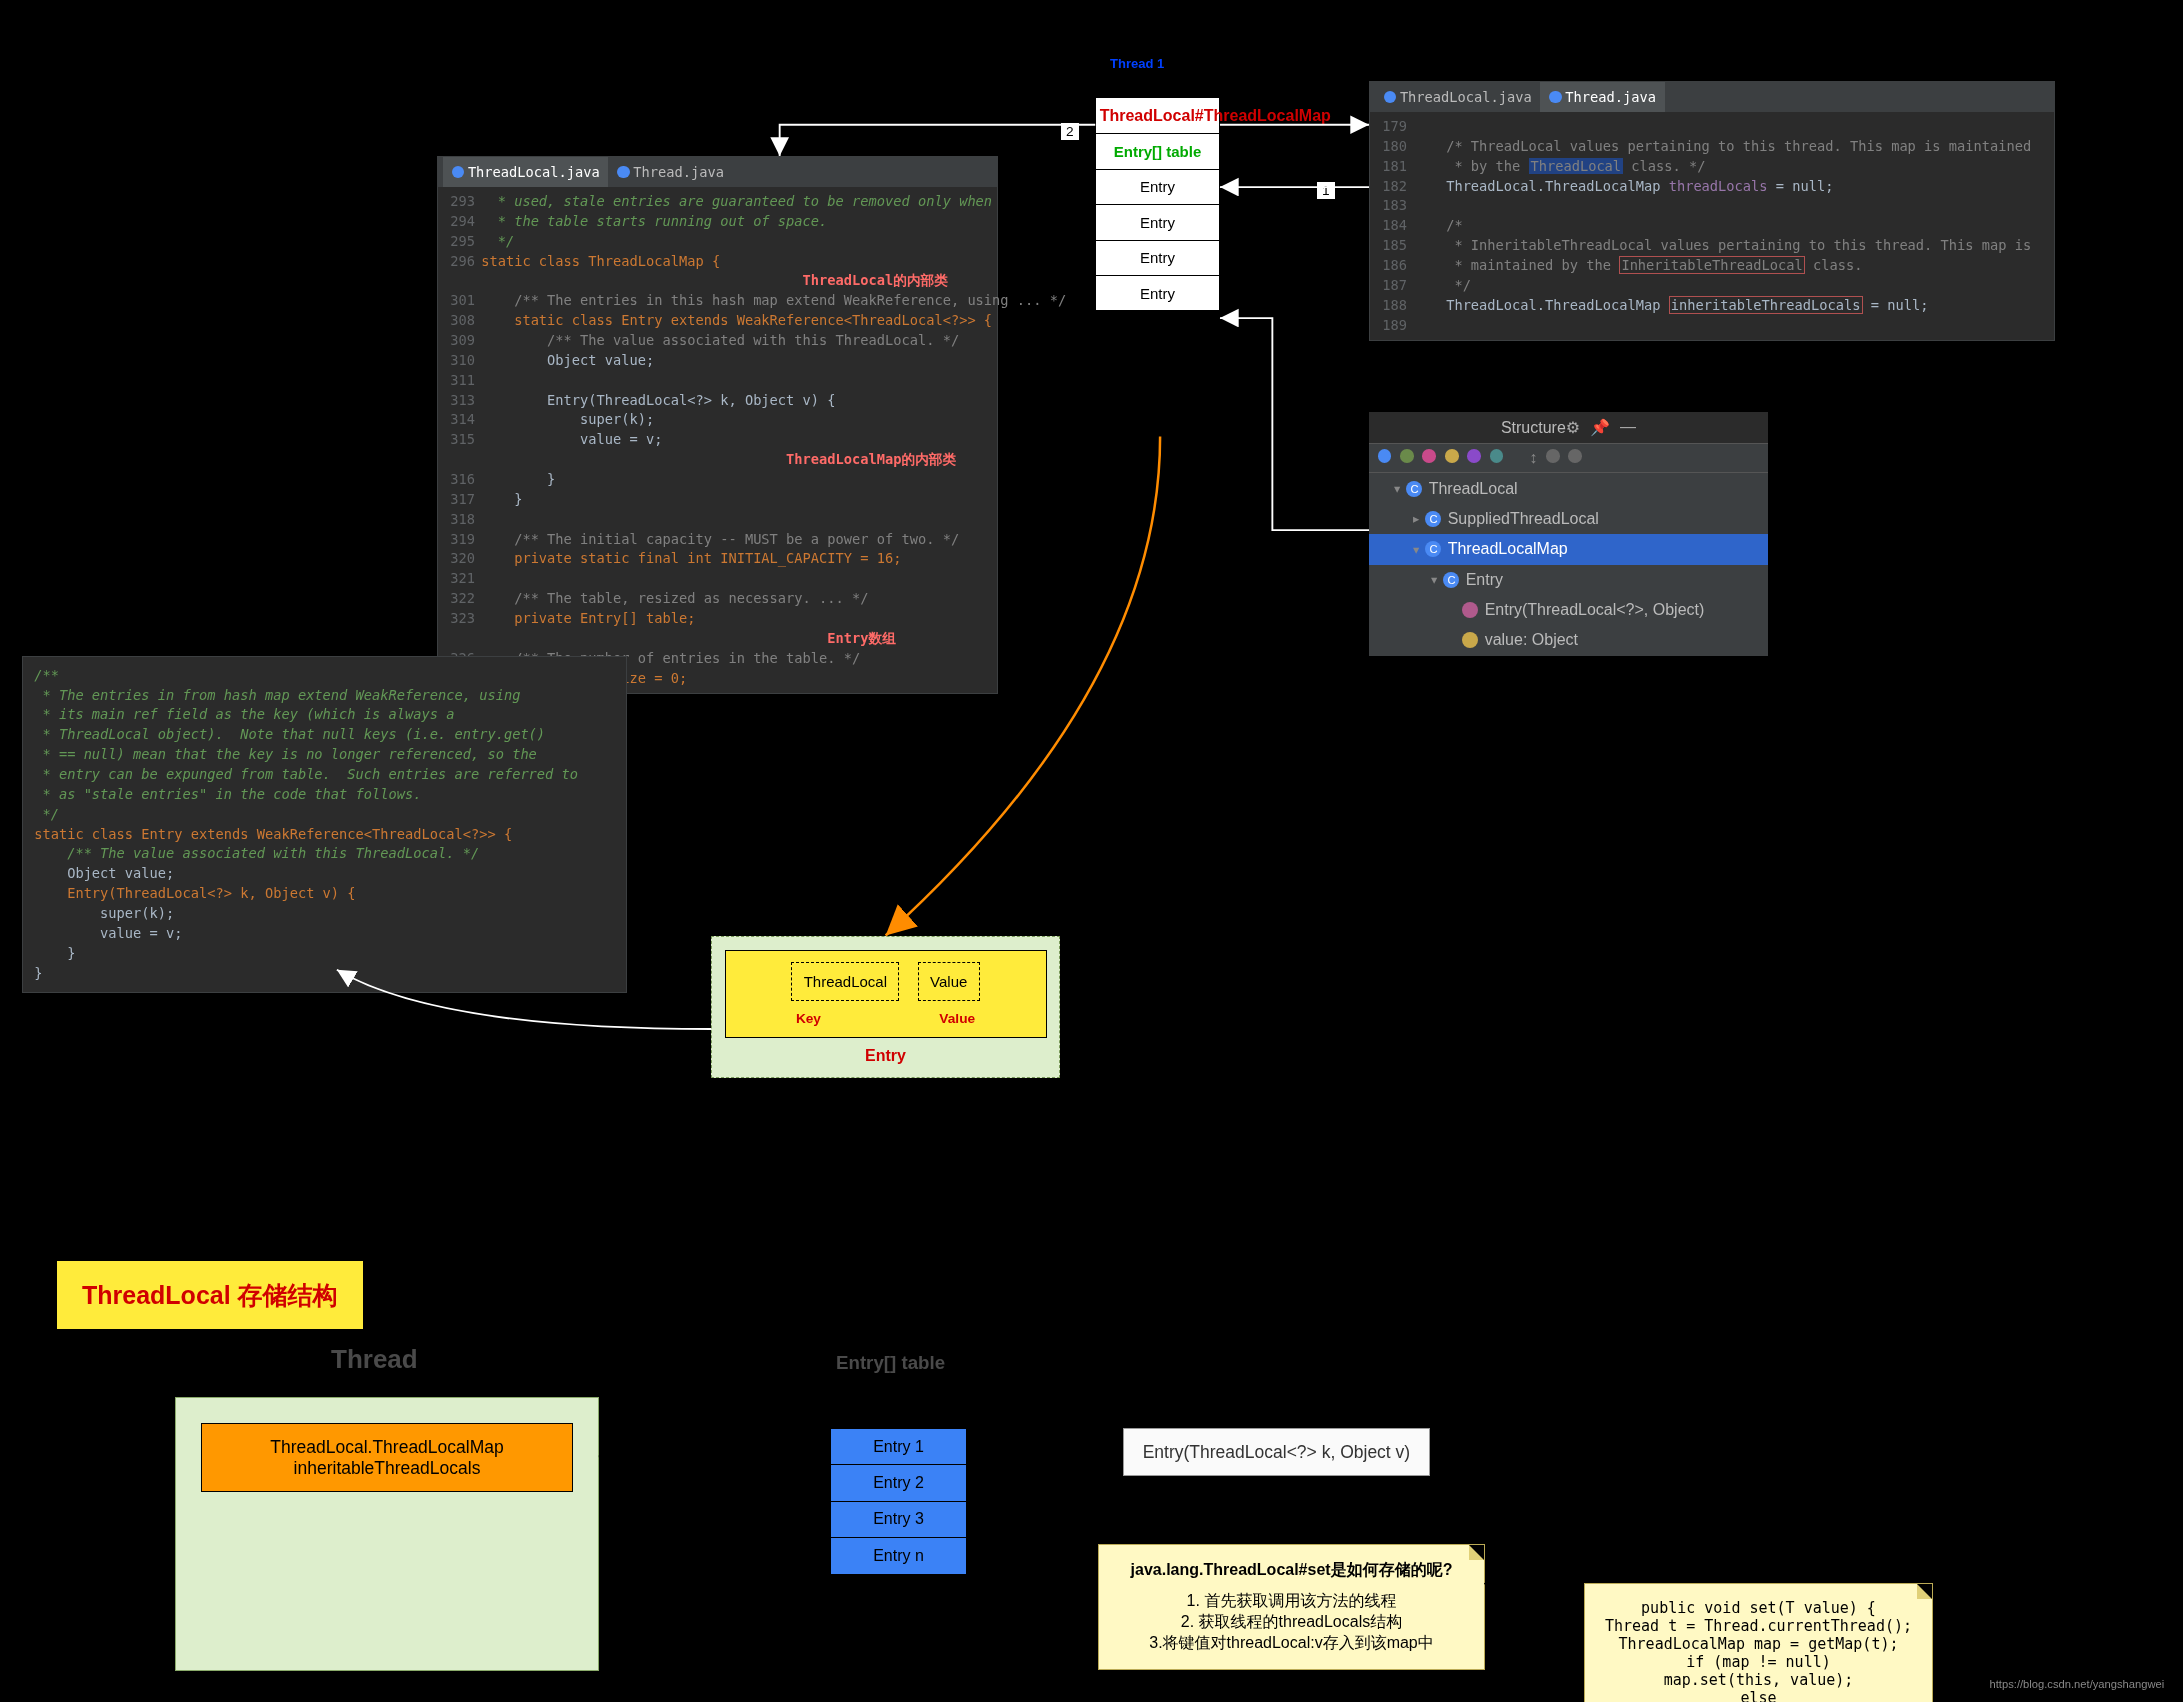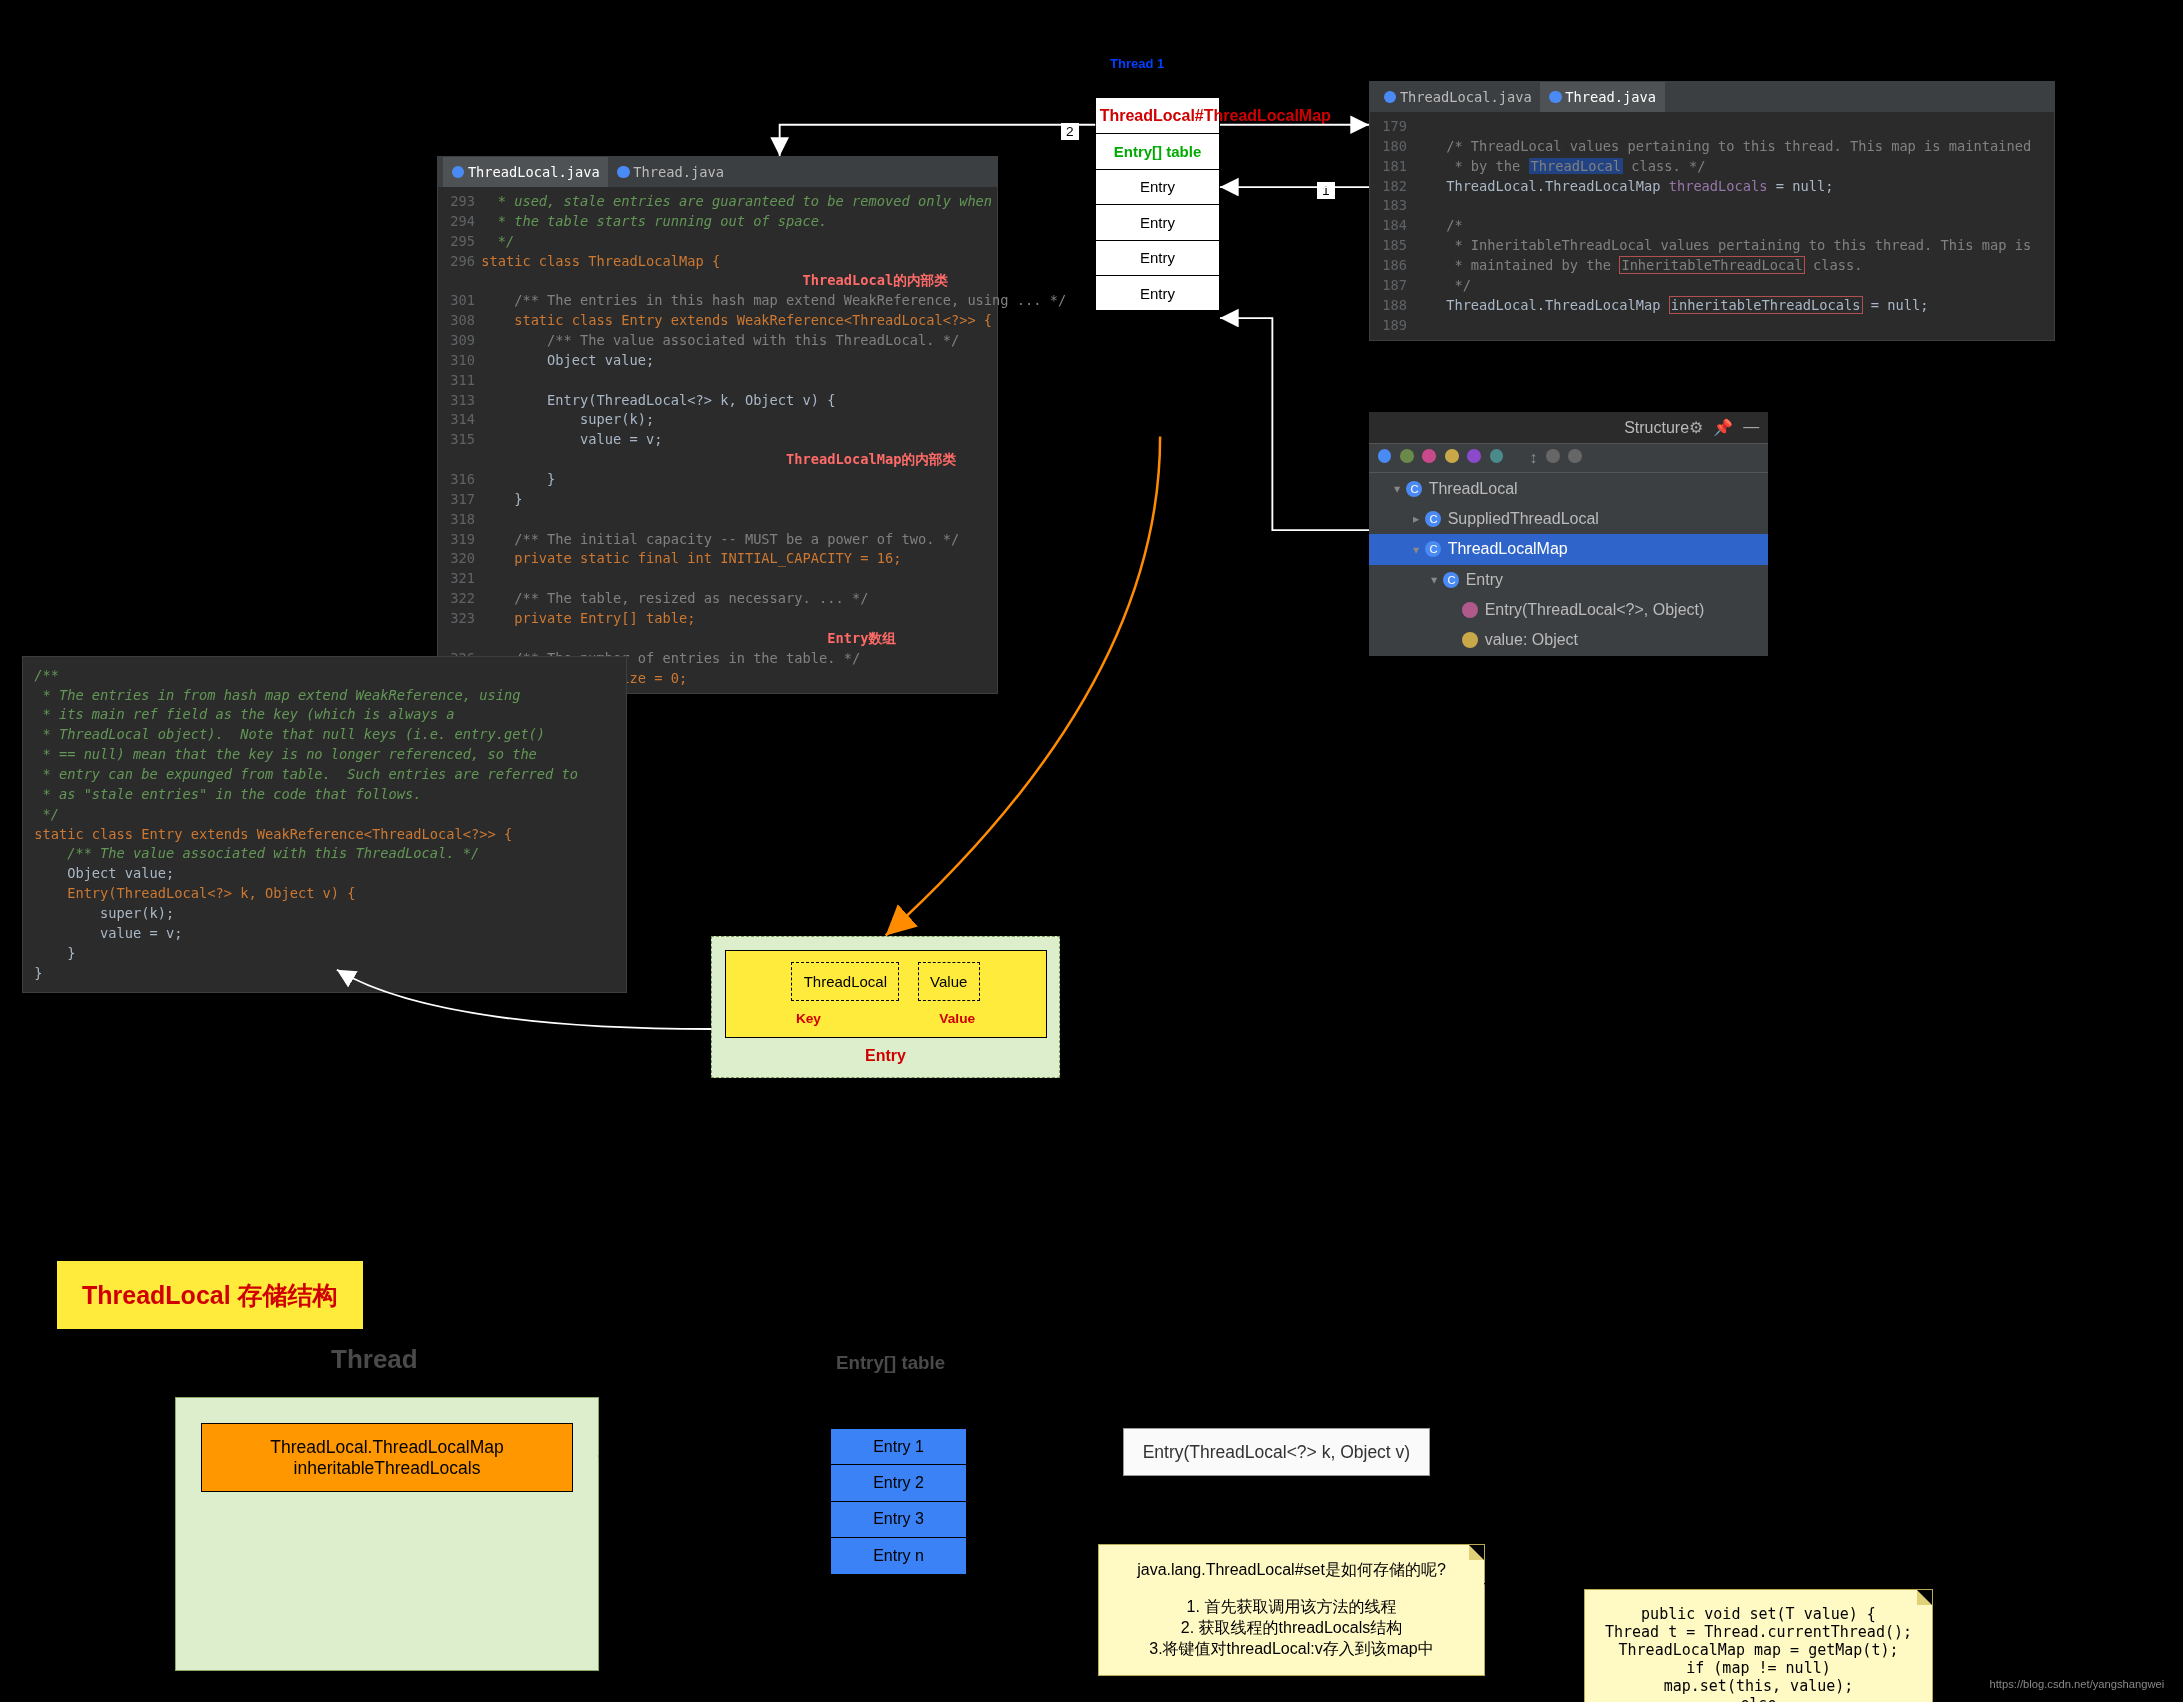"Structure" .struct-header { justify-content: flex-end -> center }
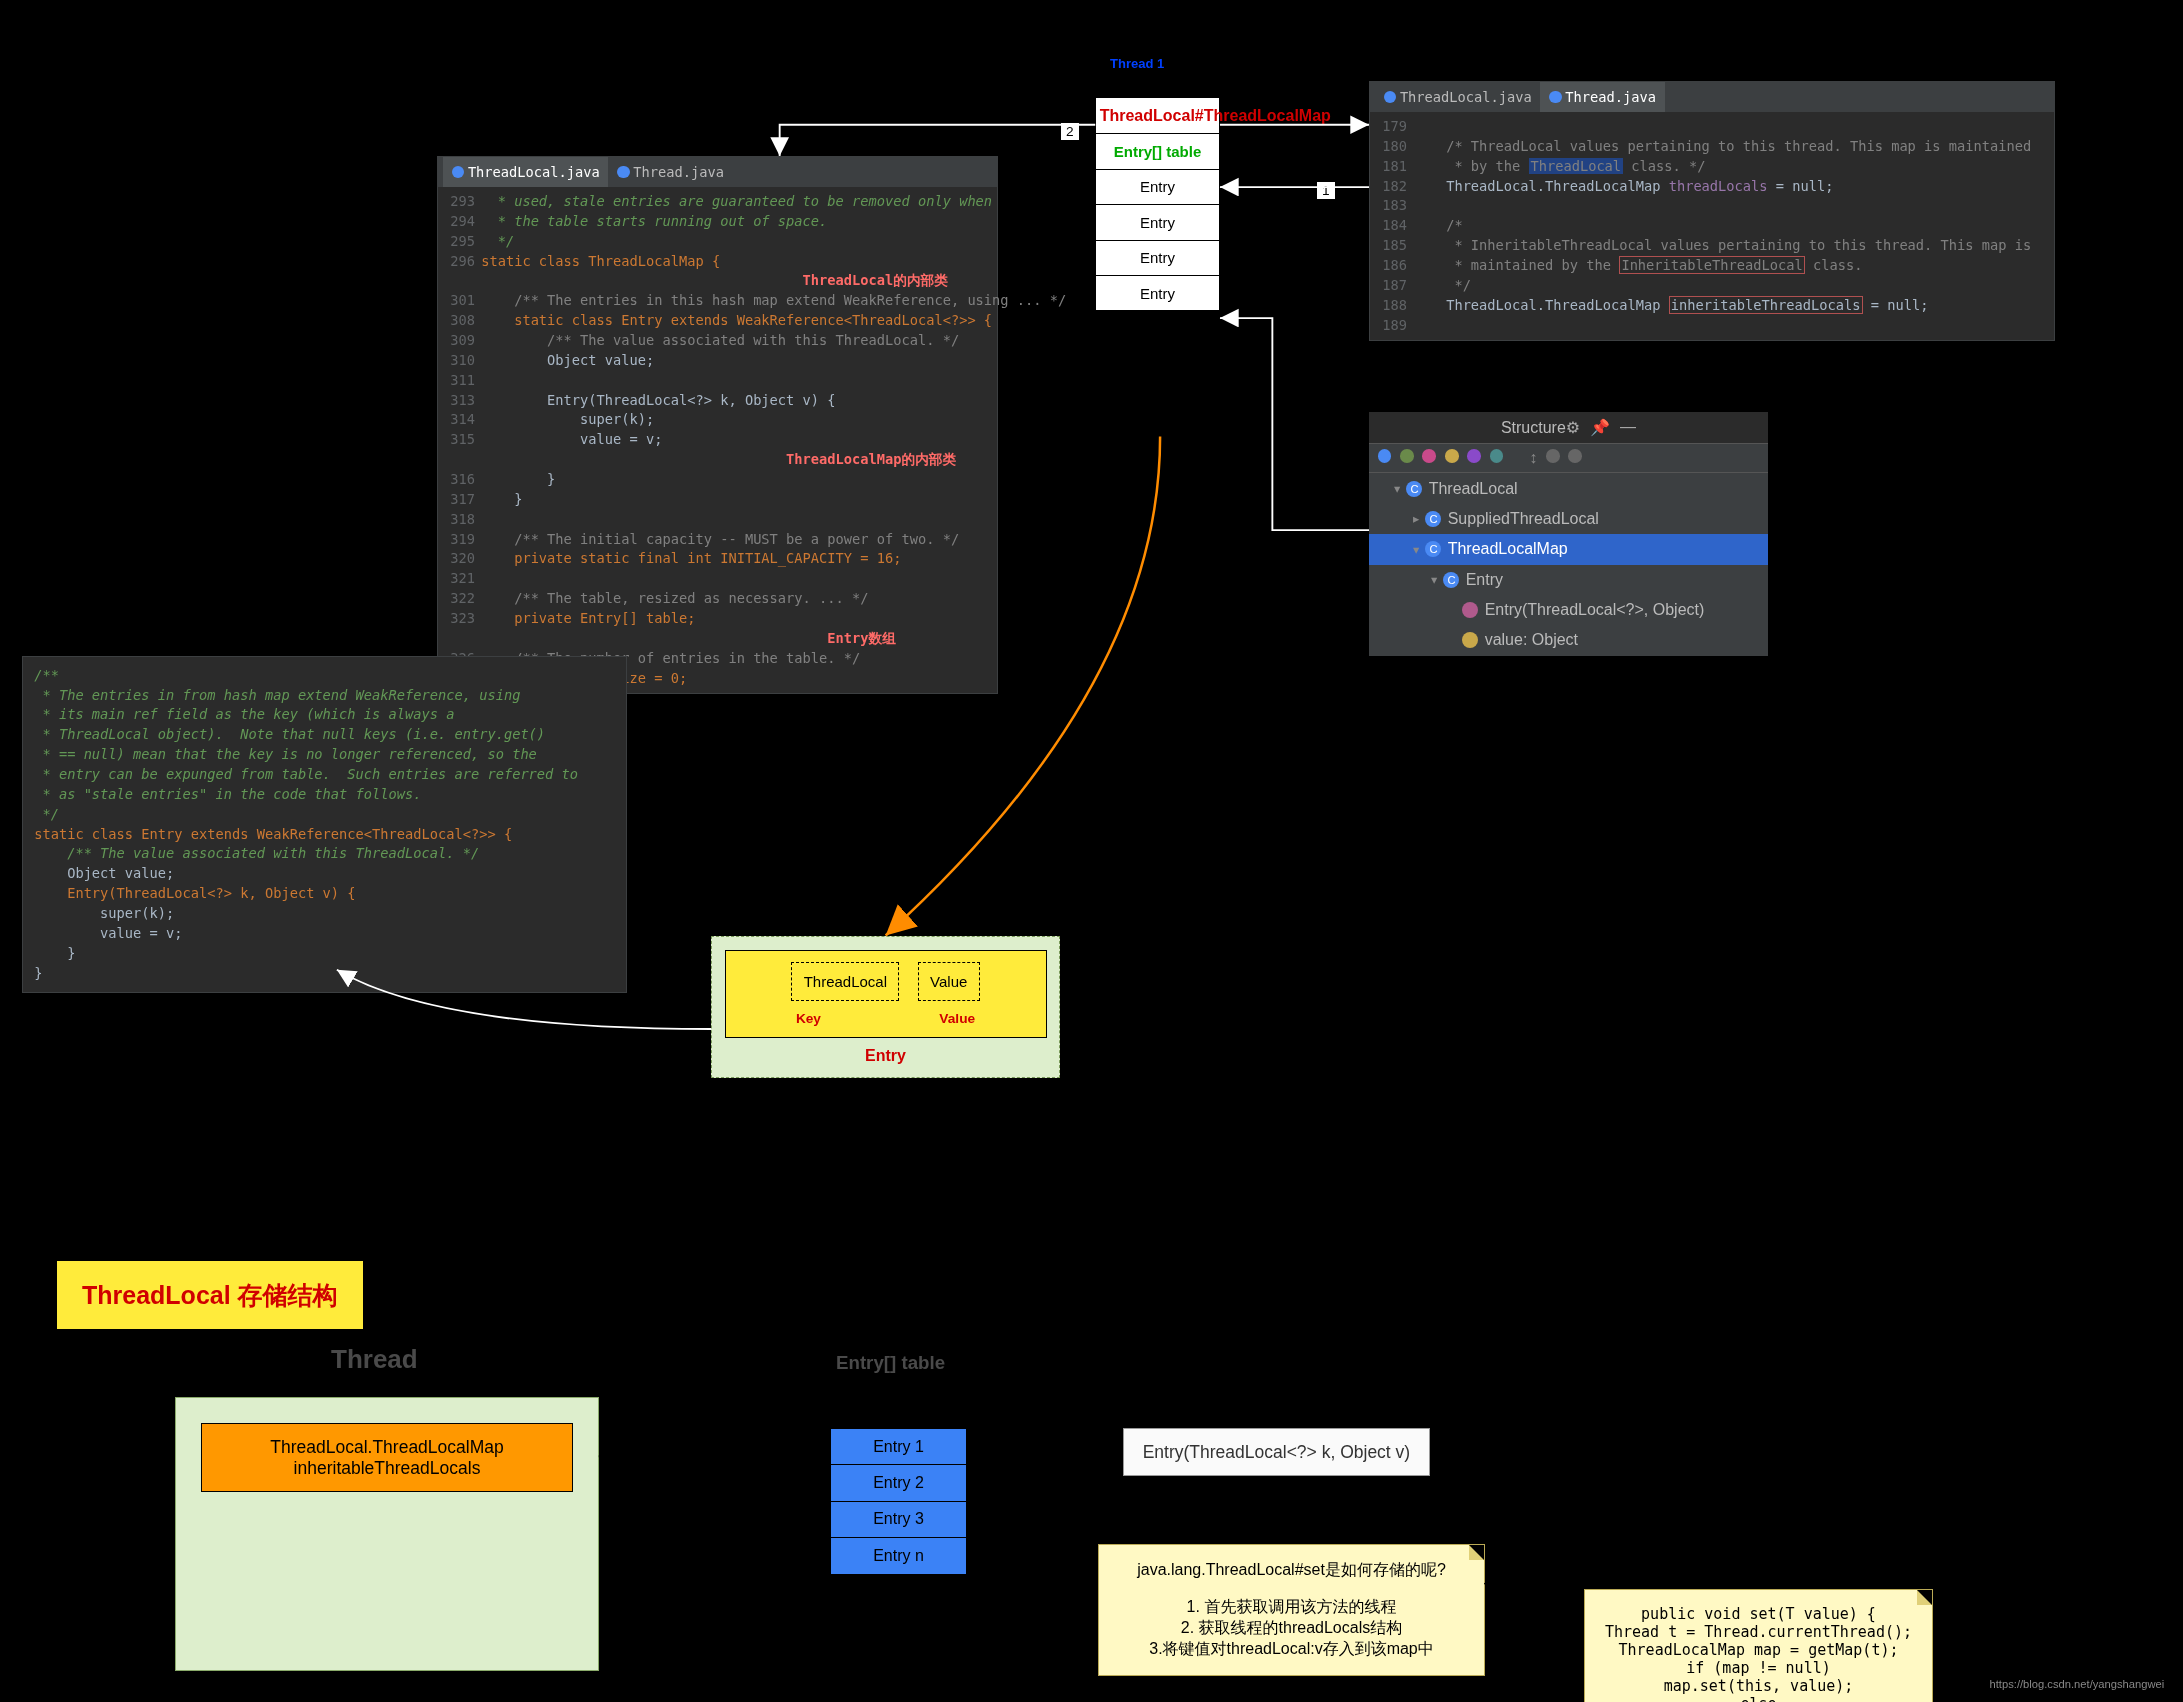"java.lang.ThreadLocal#set是如何存储的呢?" div { font-weight: normal -> bold; margin-bottom: 16px -> 10px }
